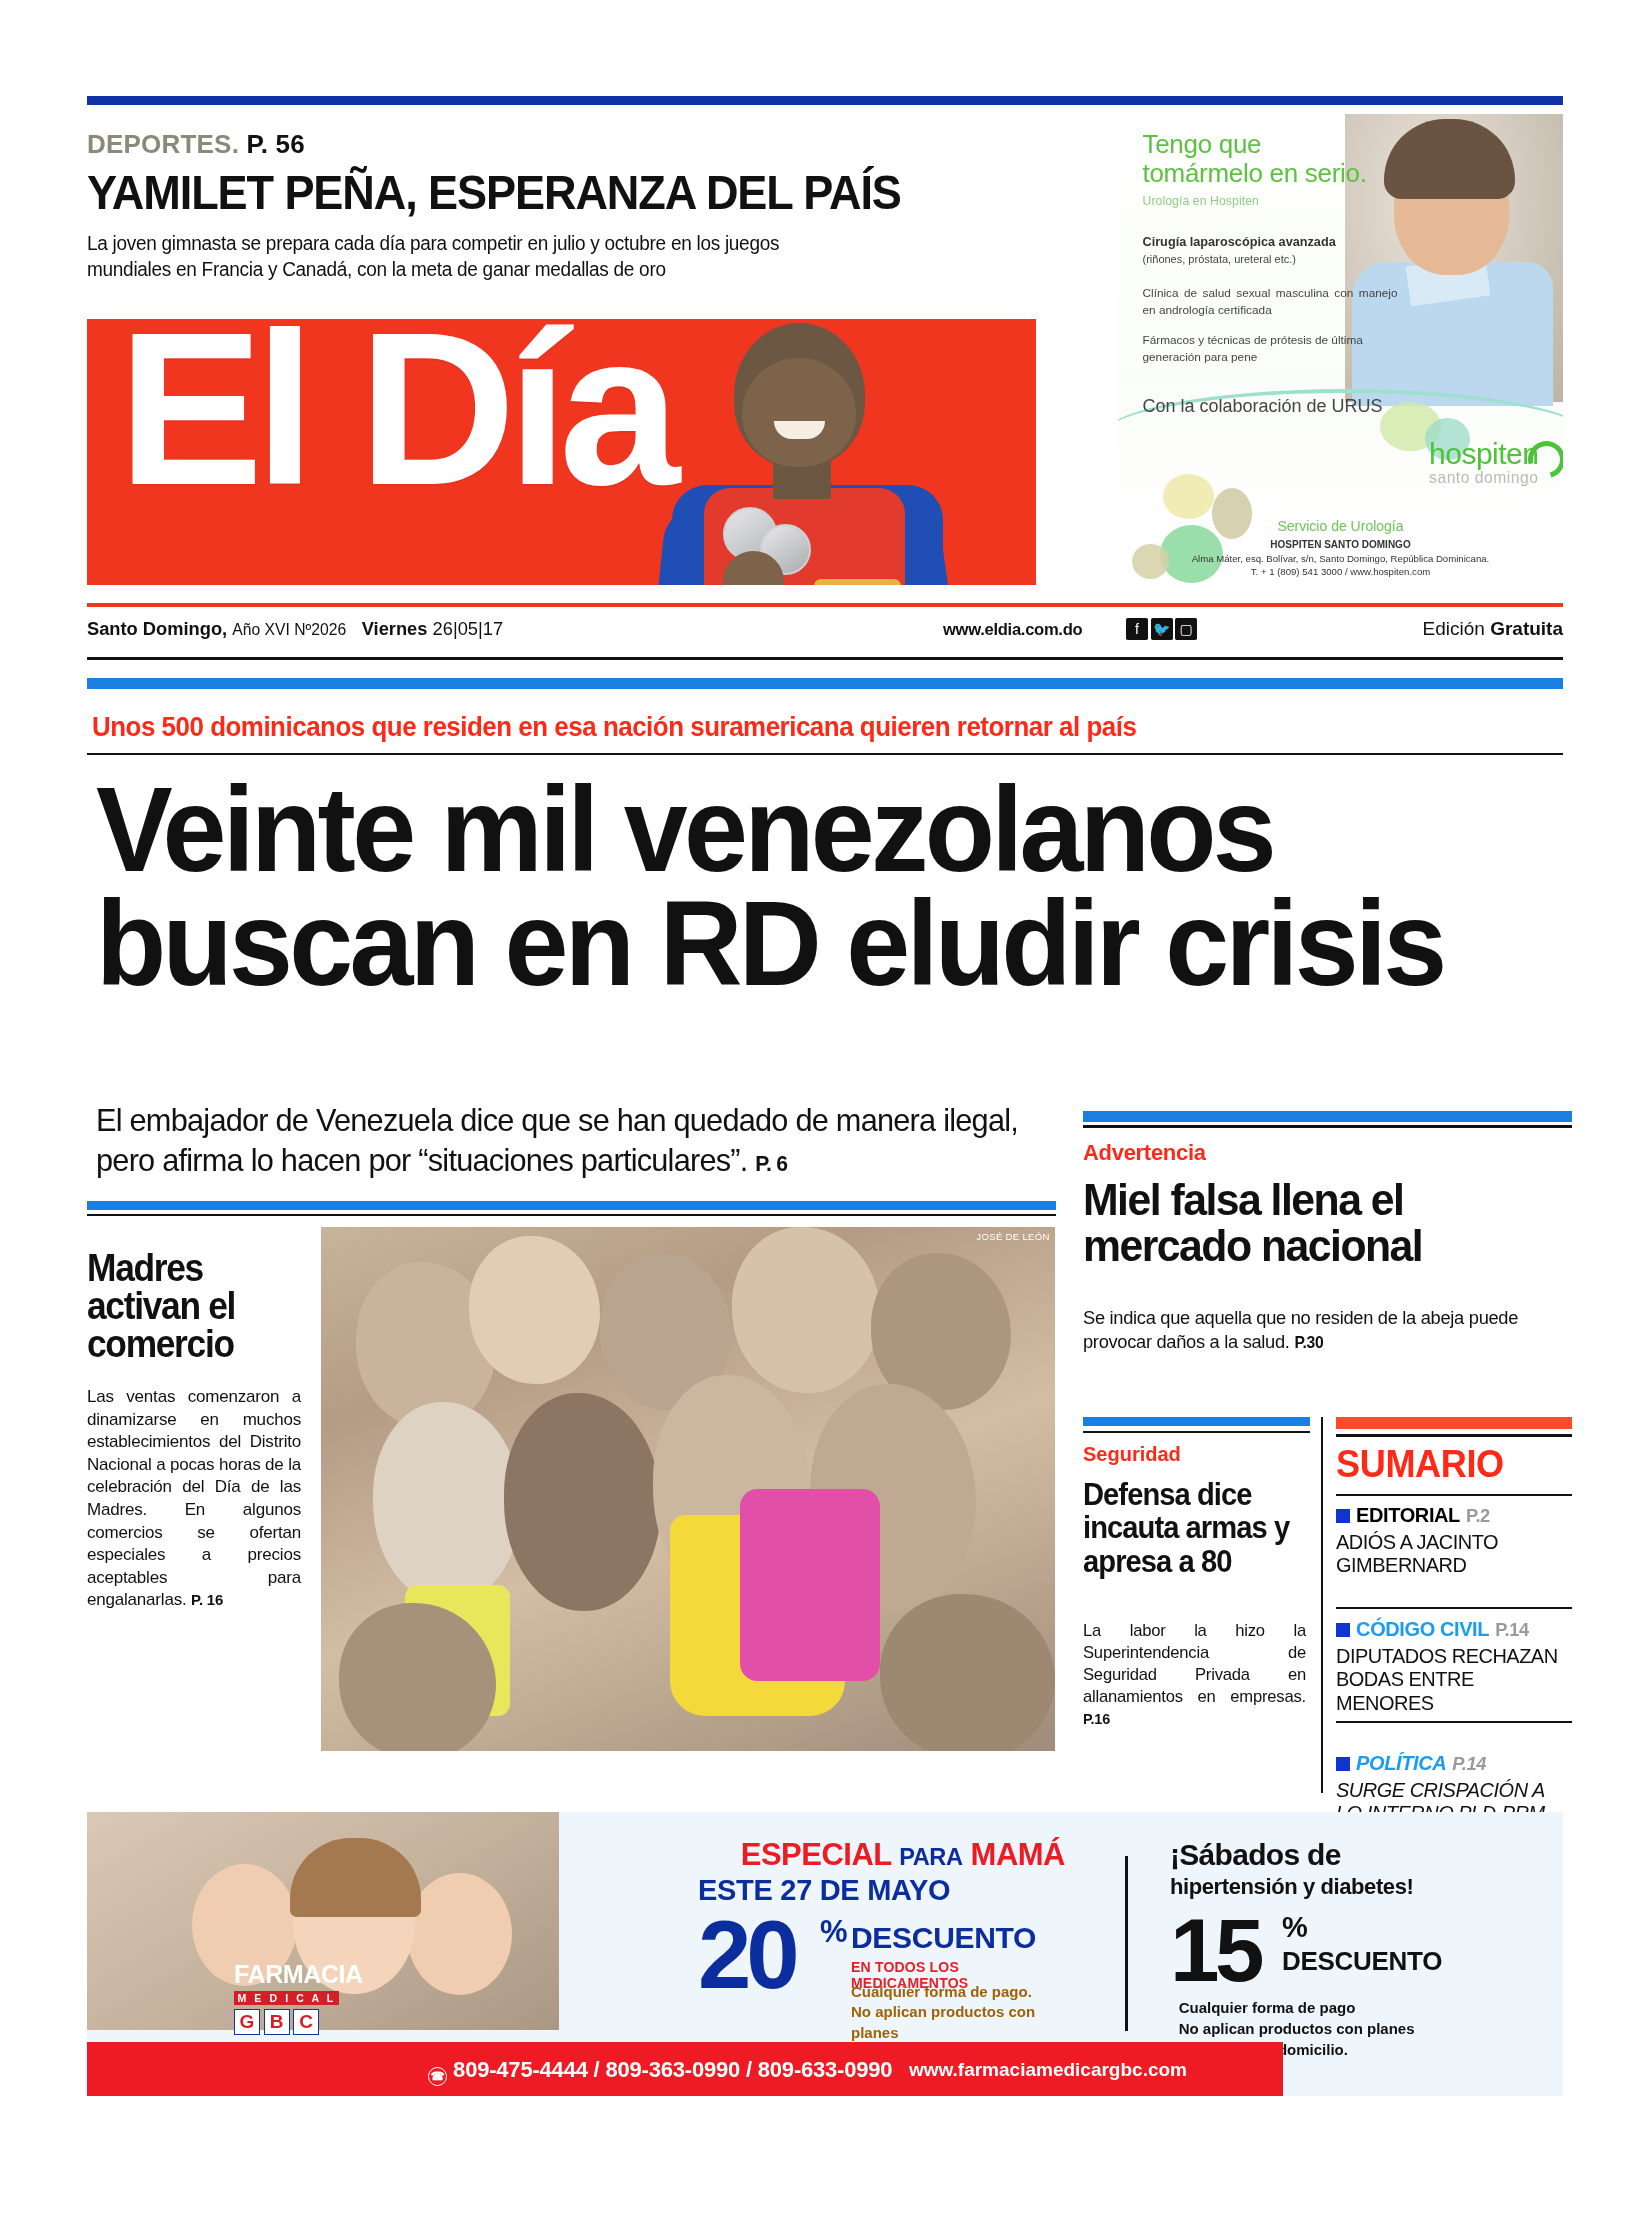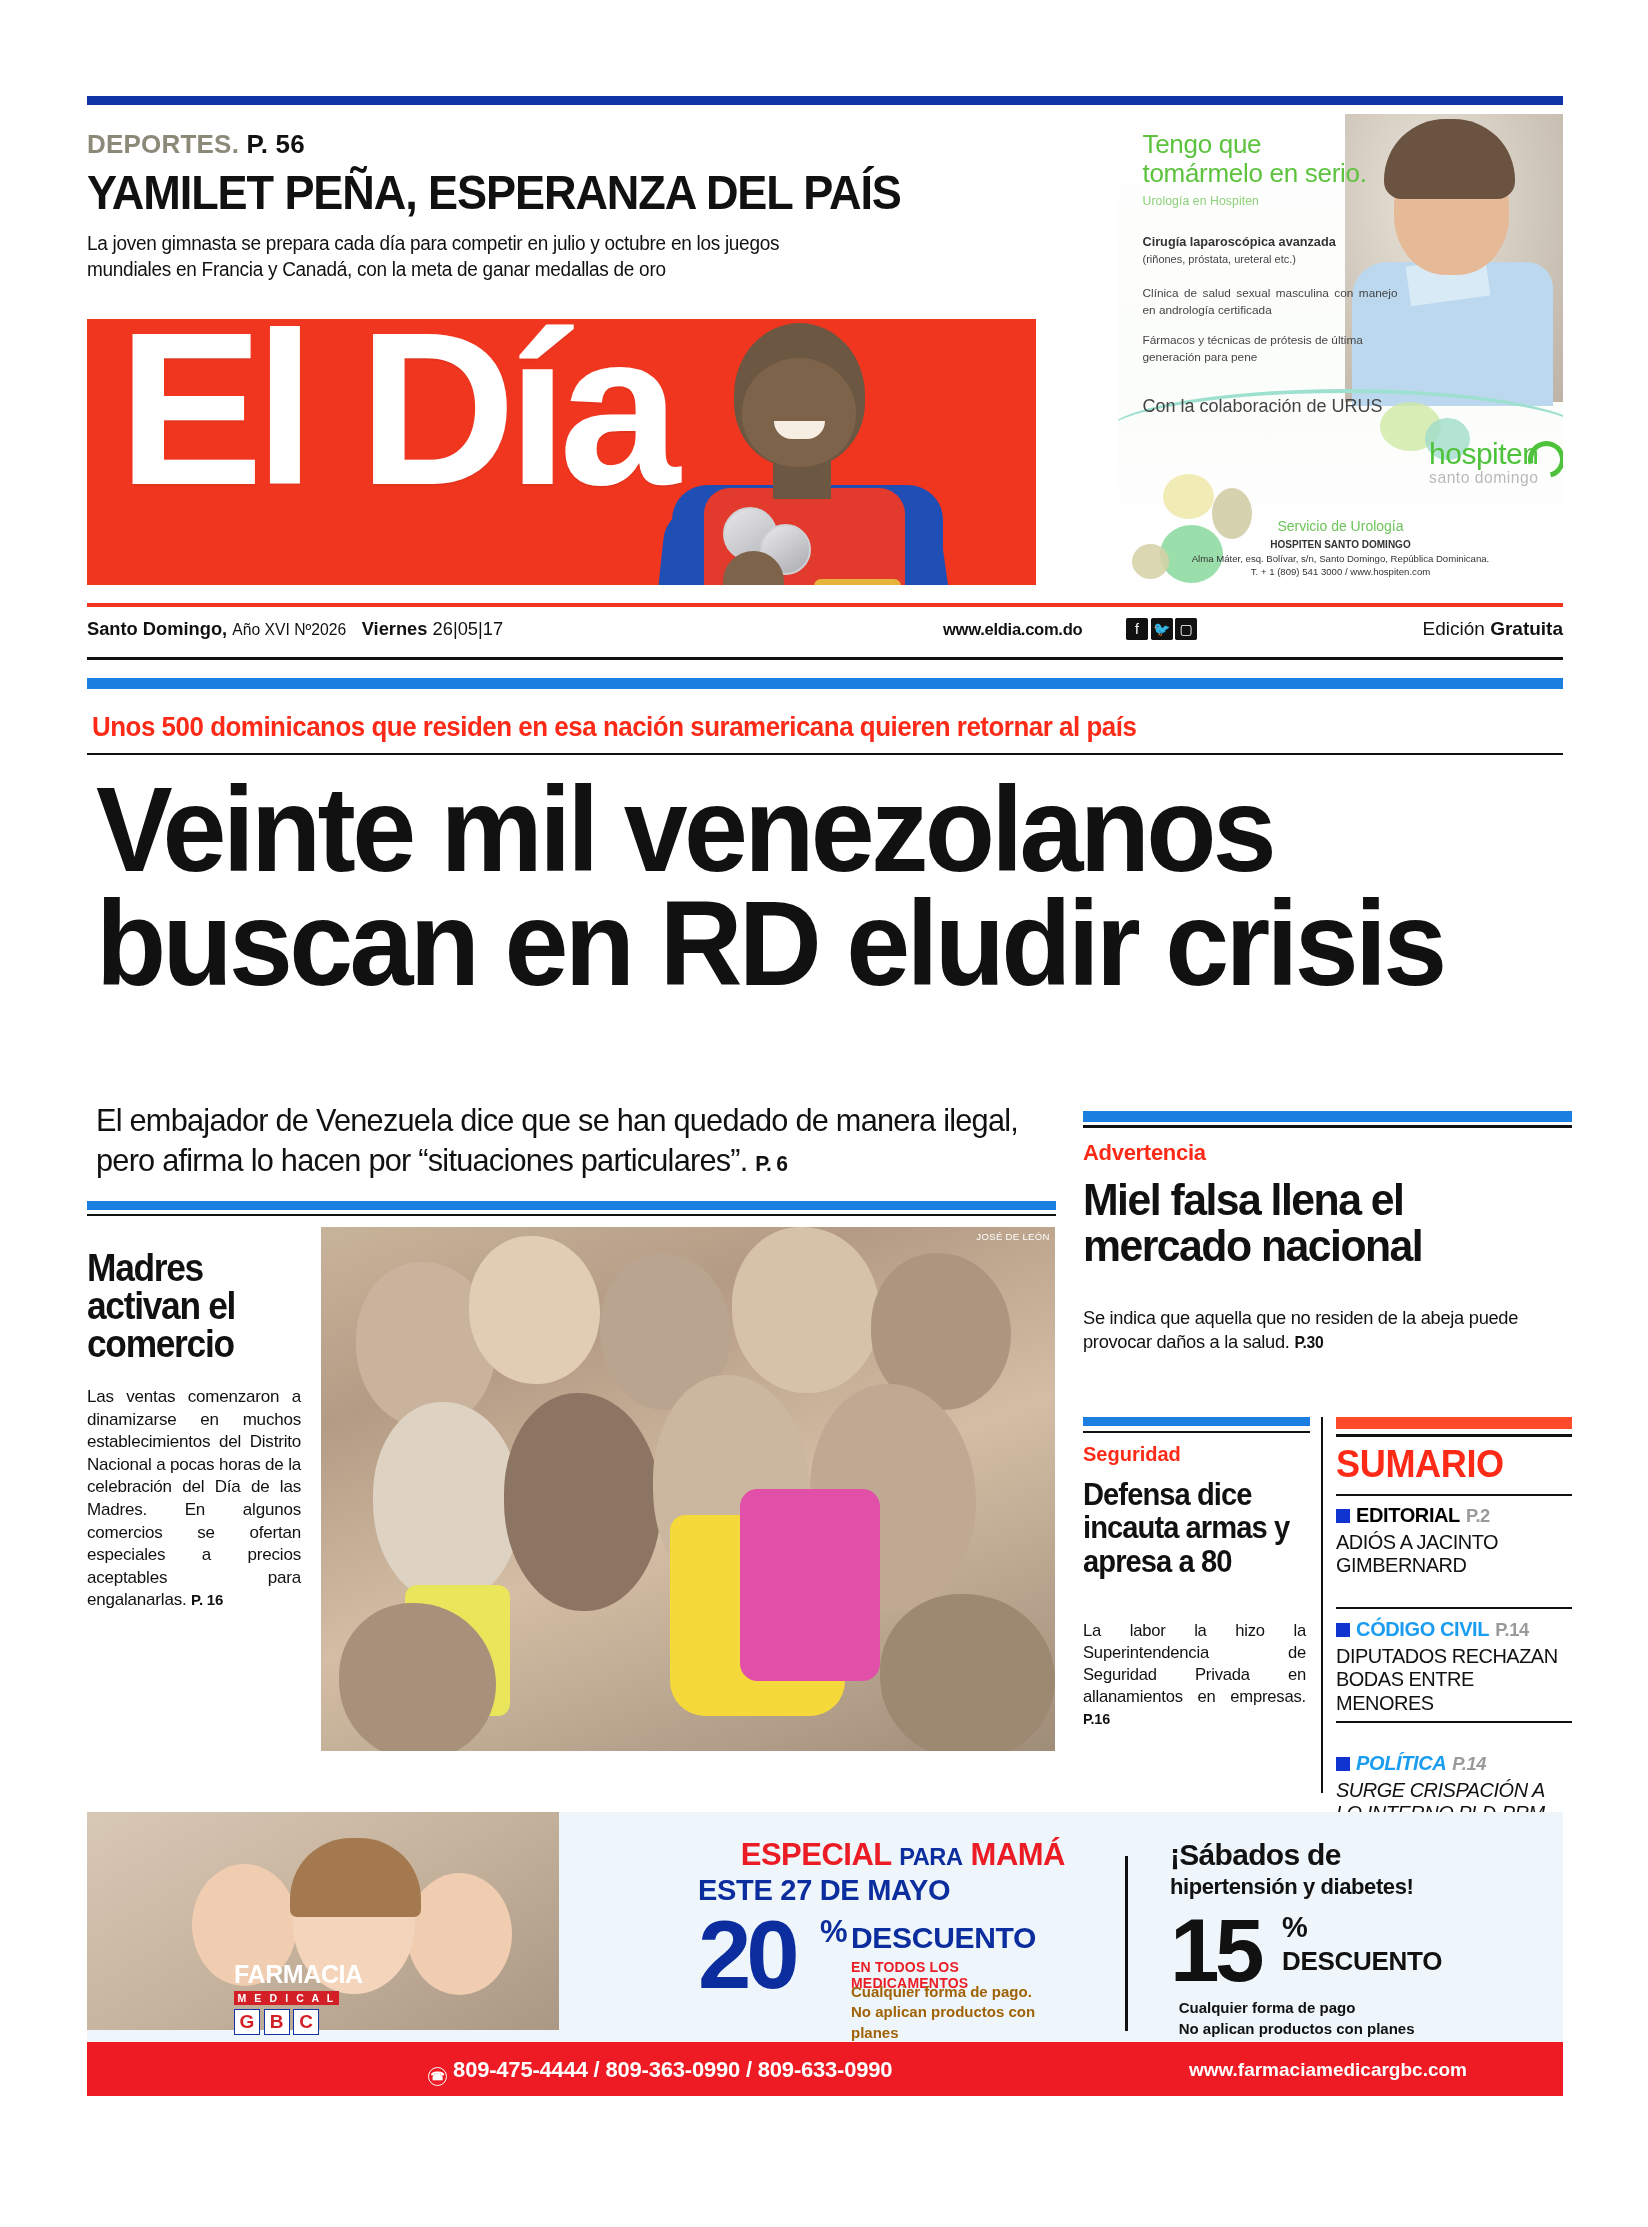"☎809-475-4444 / 809-363-0990 /" .farm-foot { width: 1476px -> 1196px }
